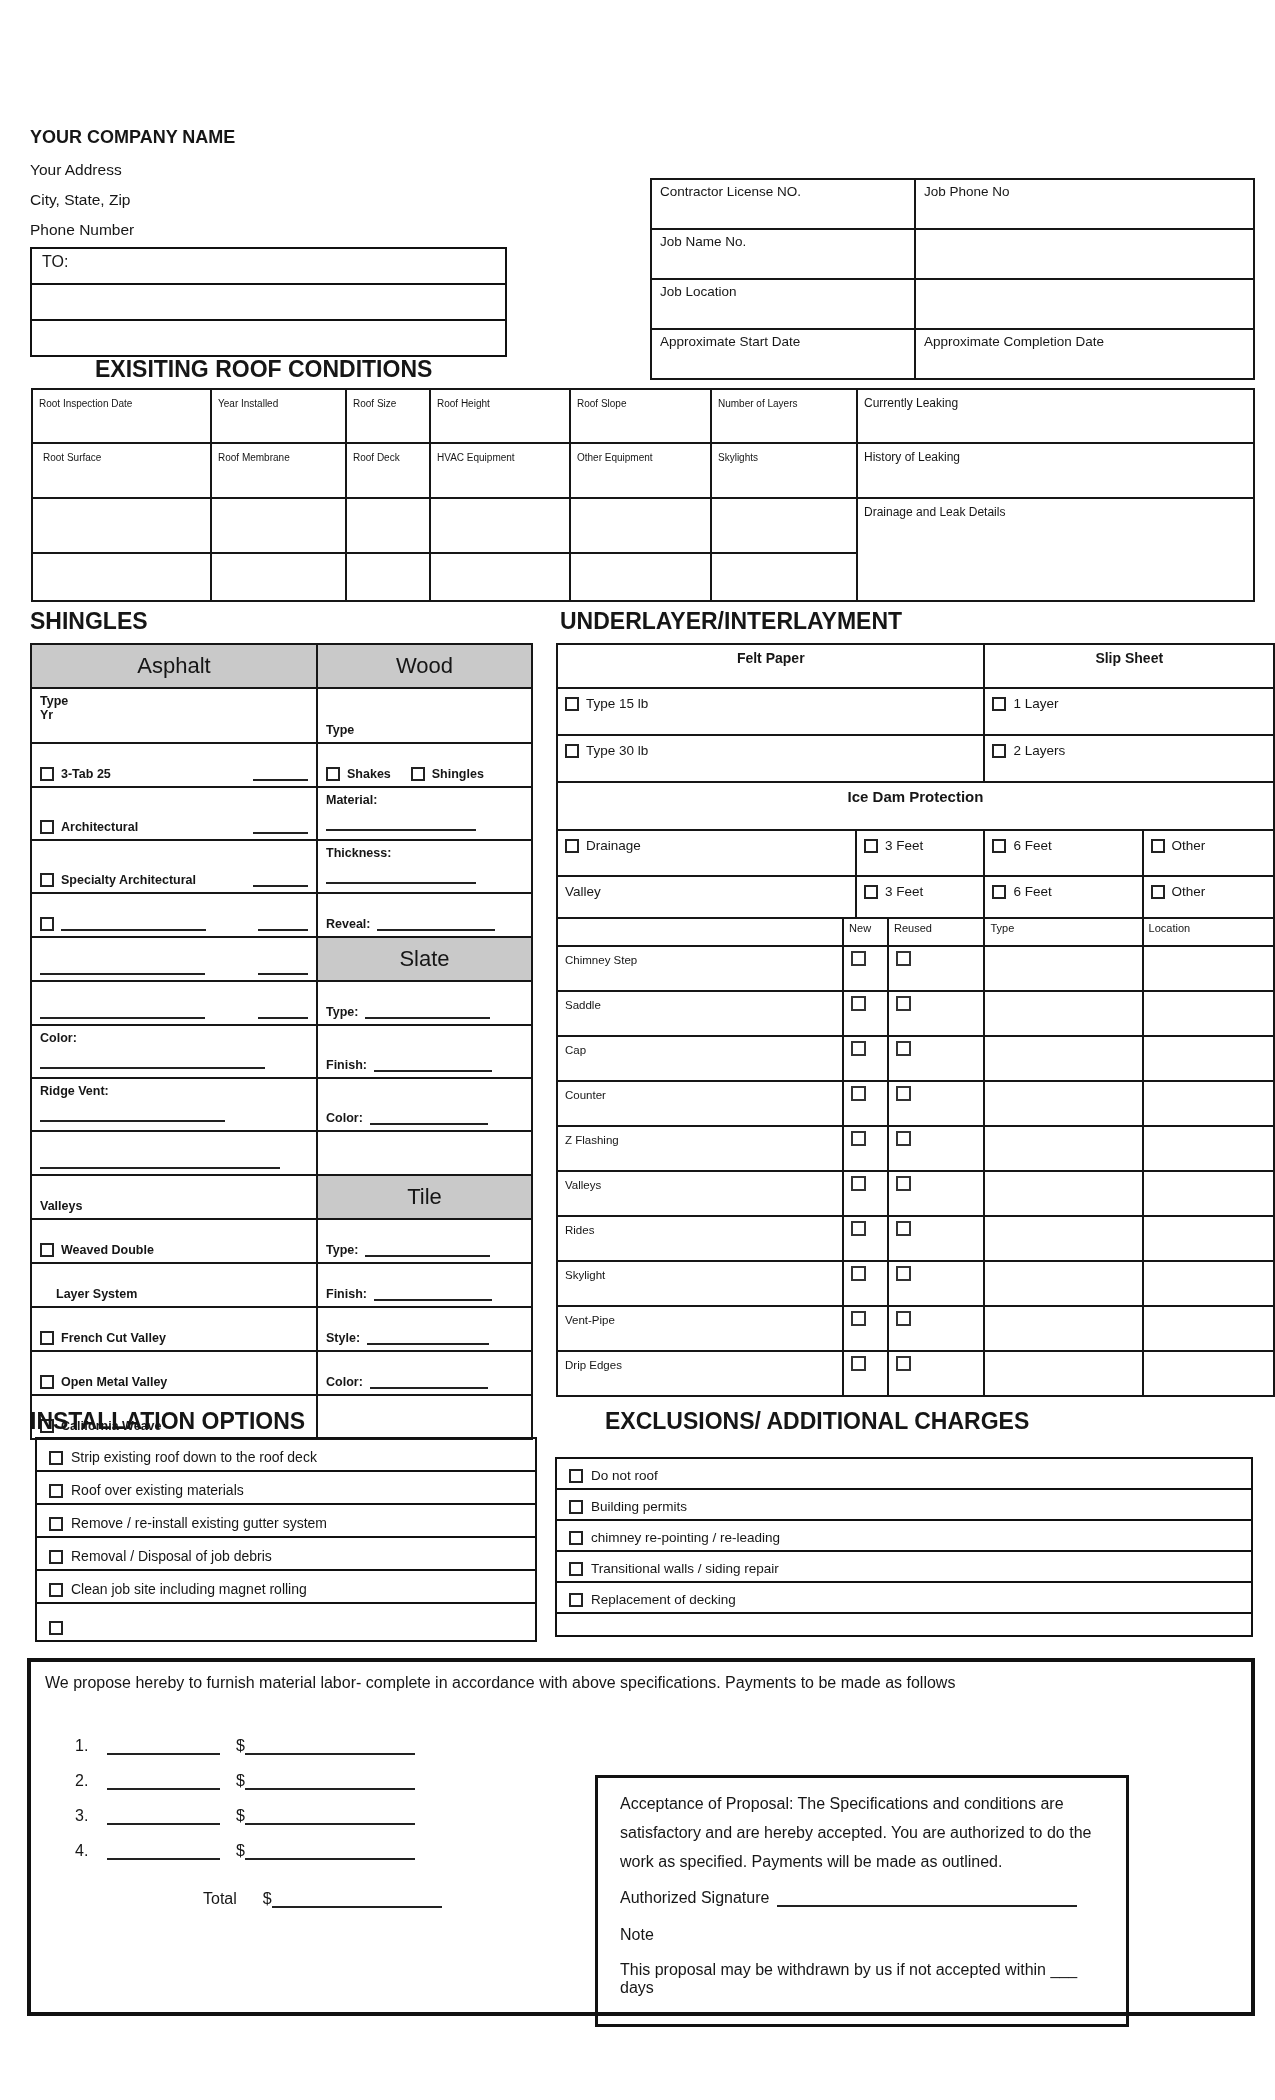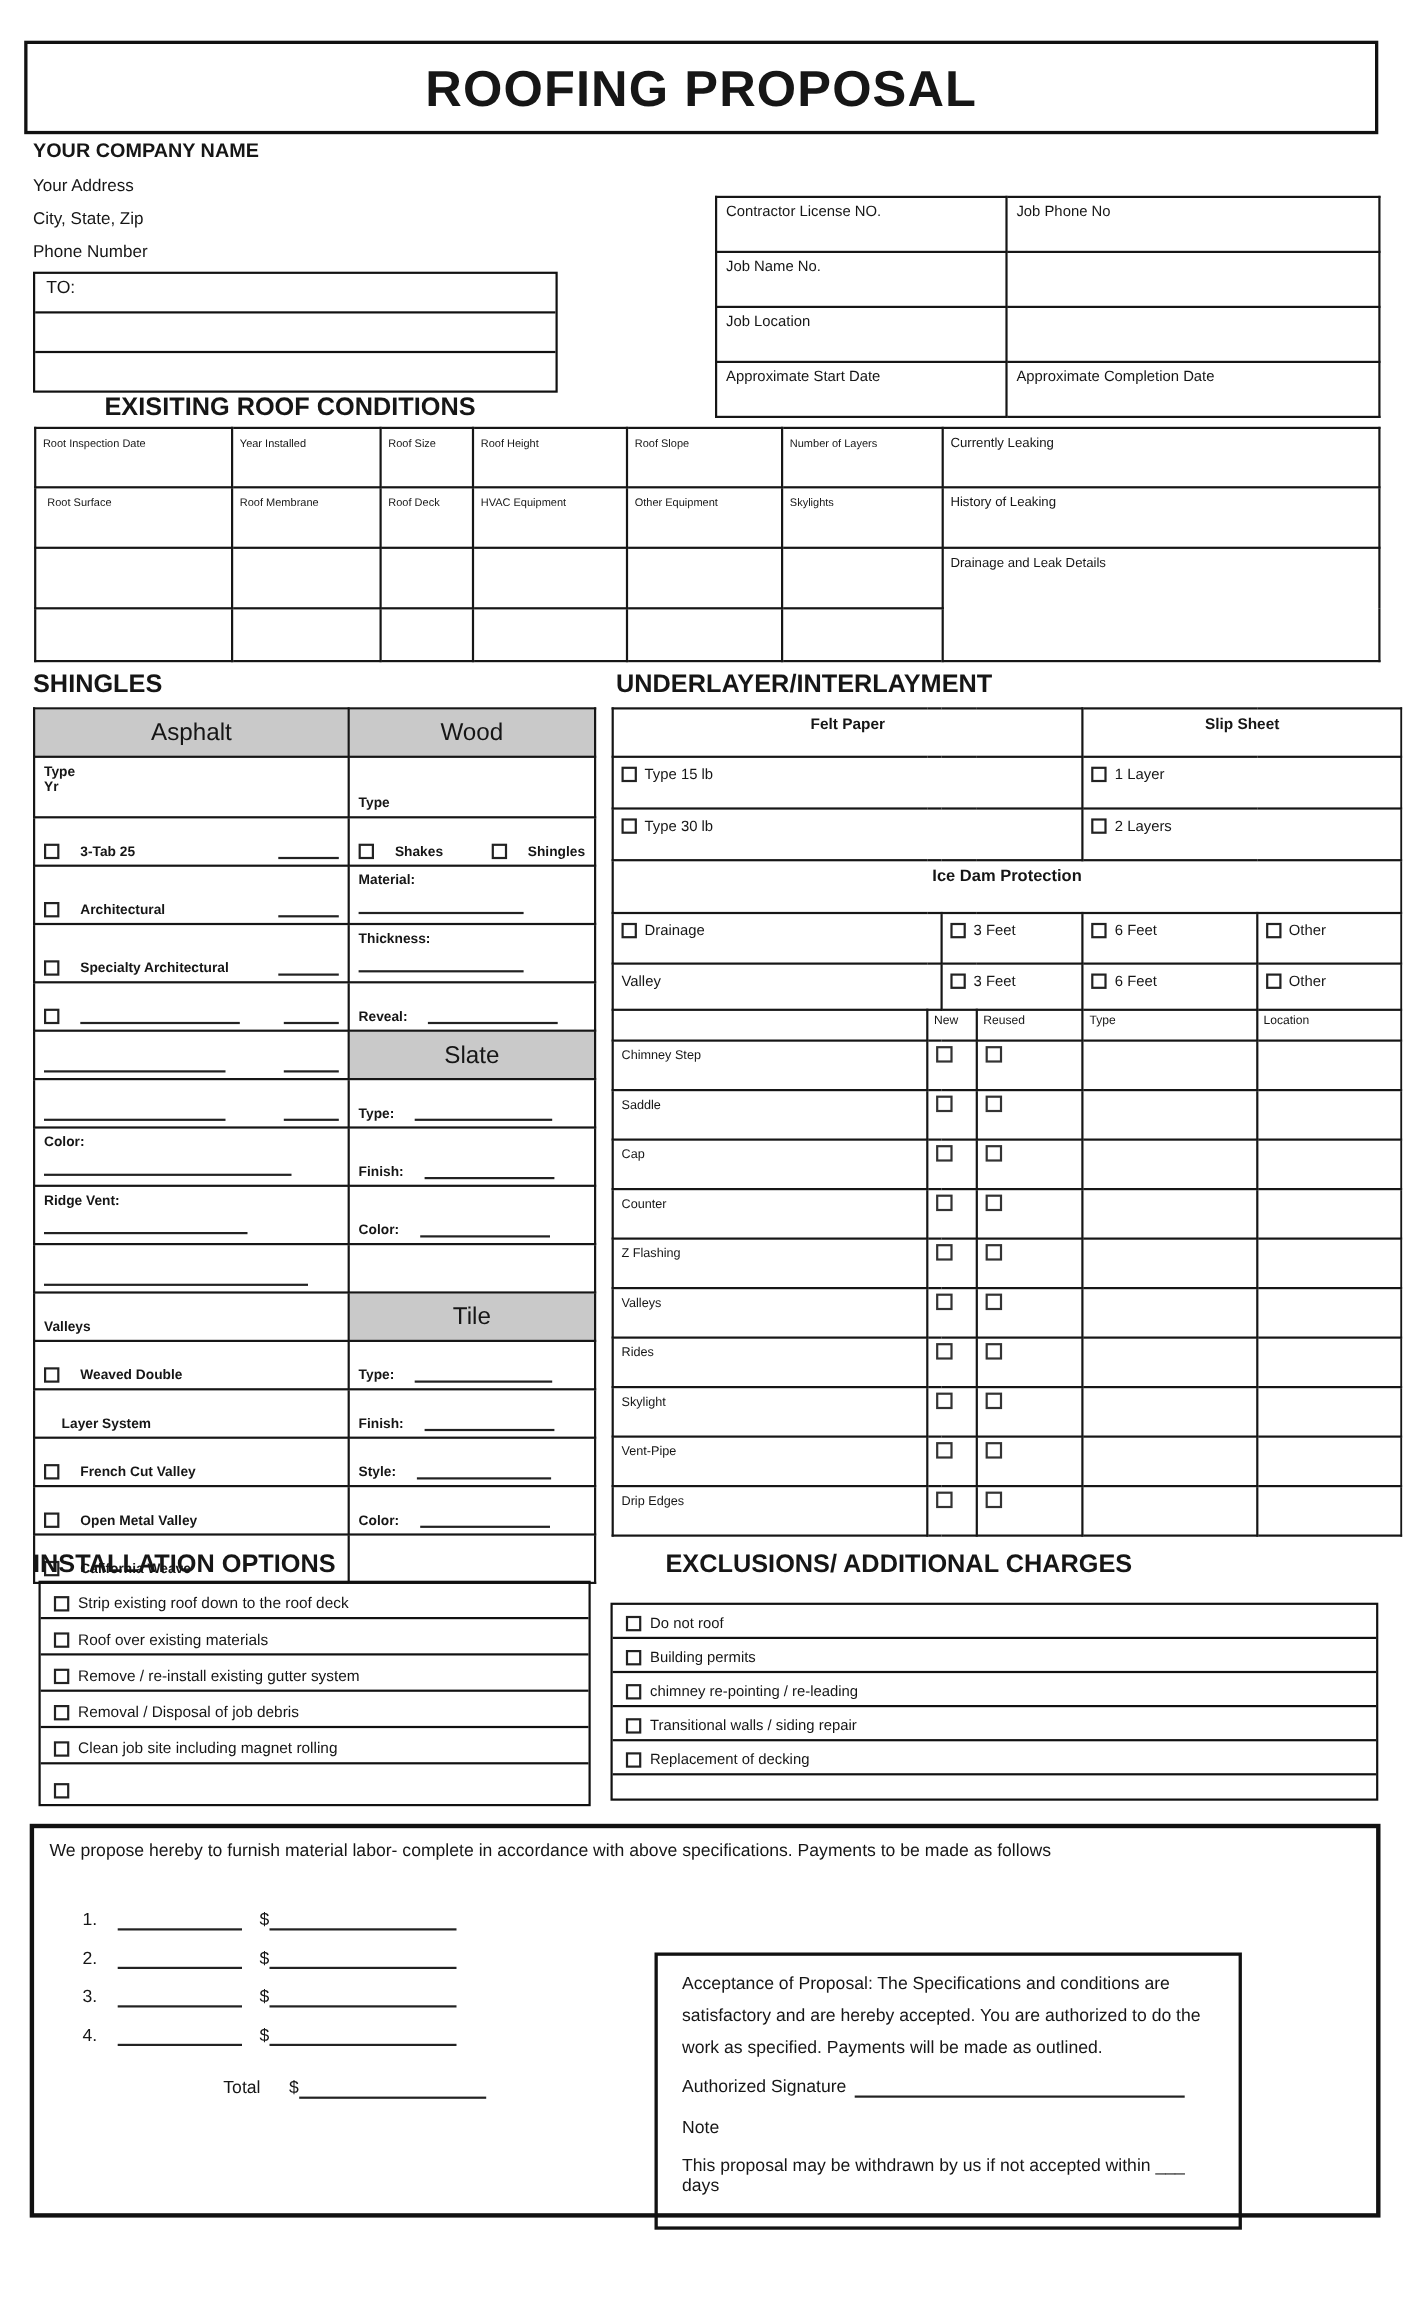"ROOFING PROPOSAL" div.abs { html: <div> <h1>ROOFING PROPOSAL</h1> </div> -> none }
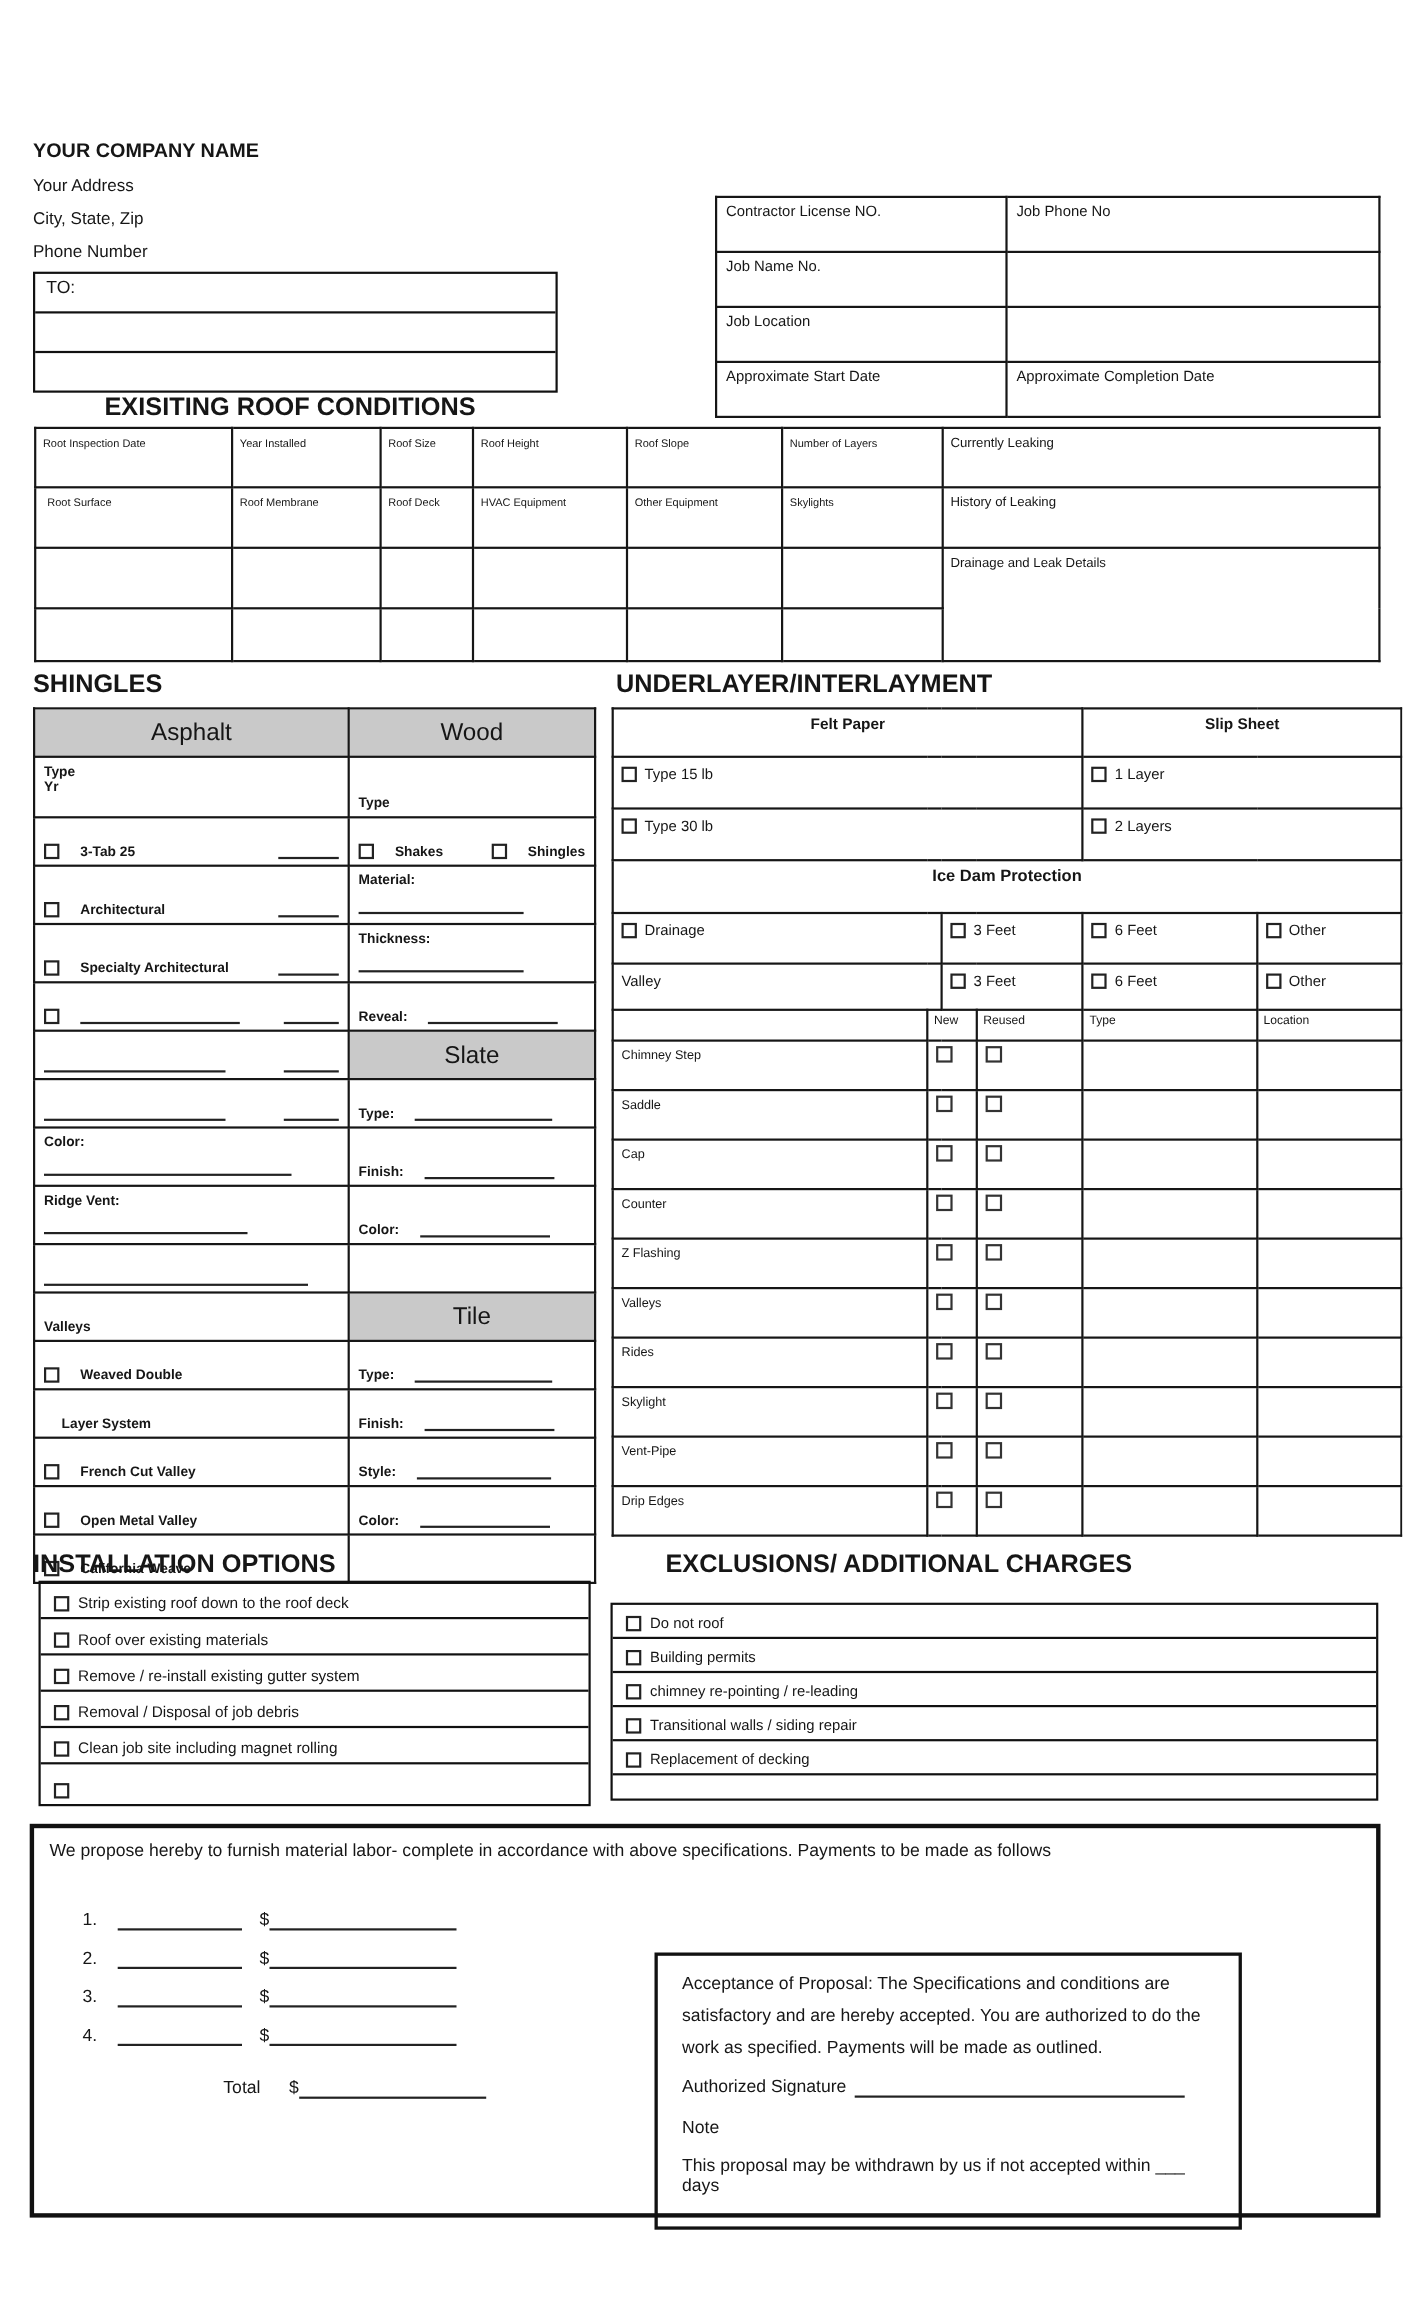"3-Tab 25" .rowf { gap: 19px -> 7px }
